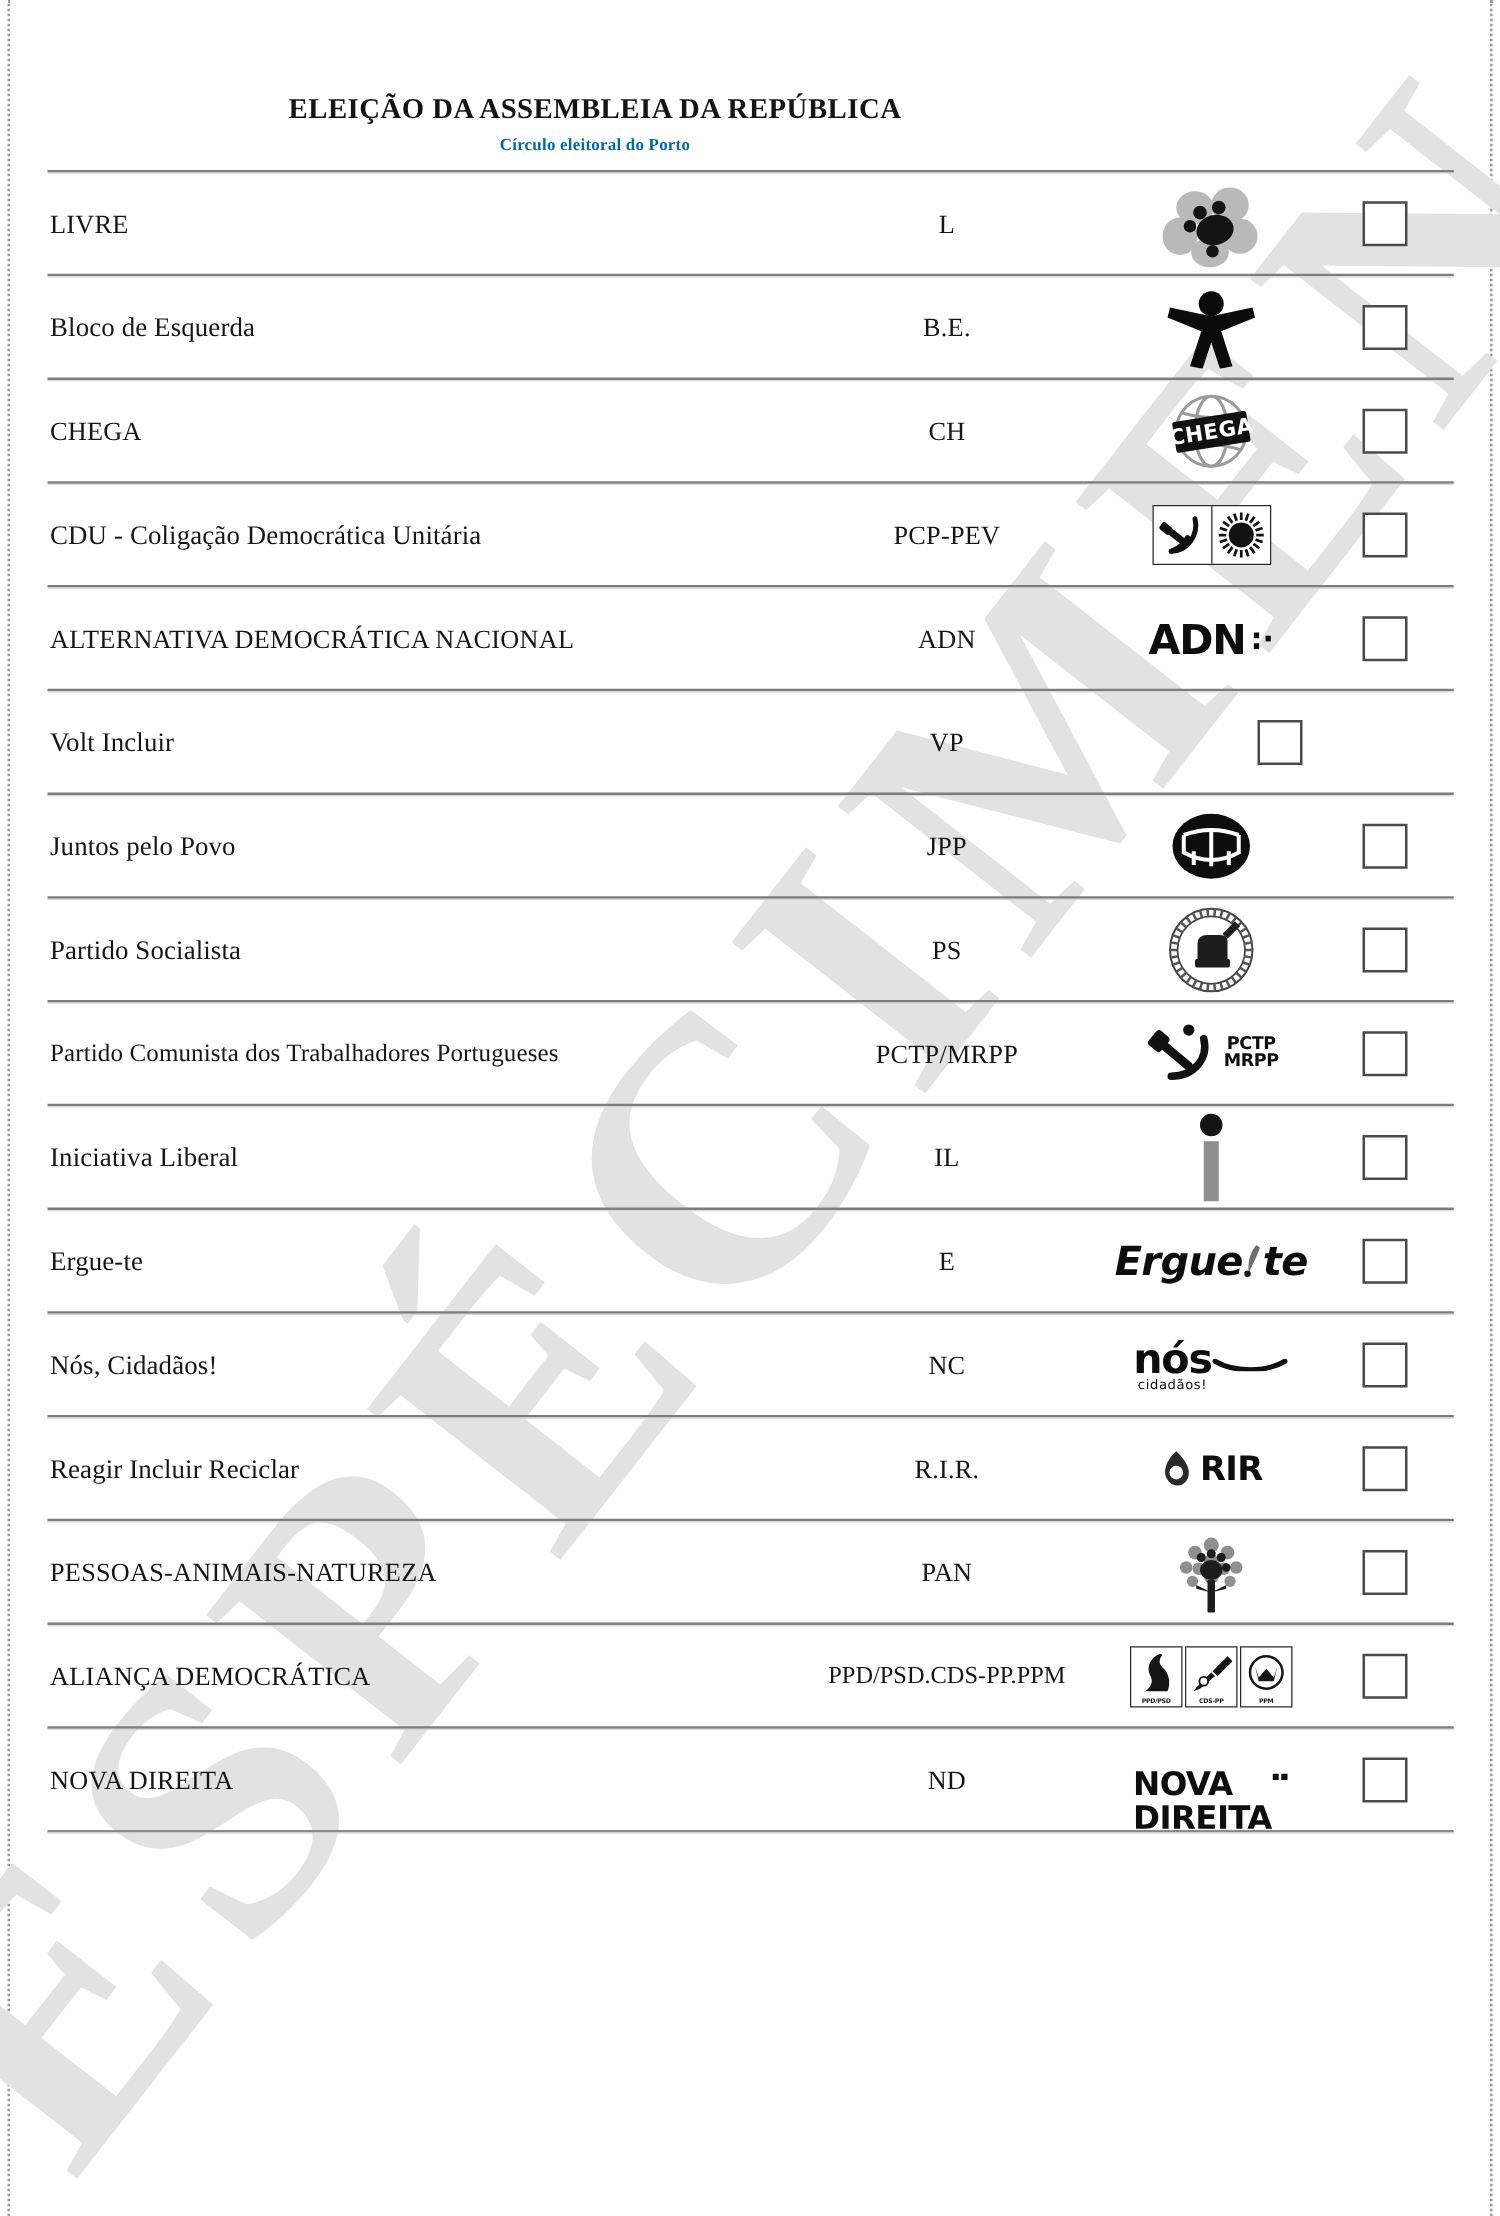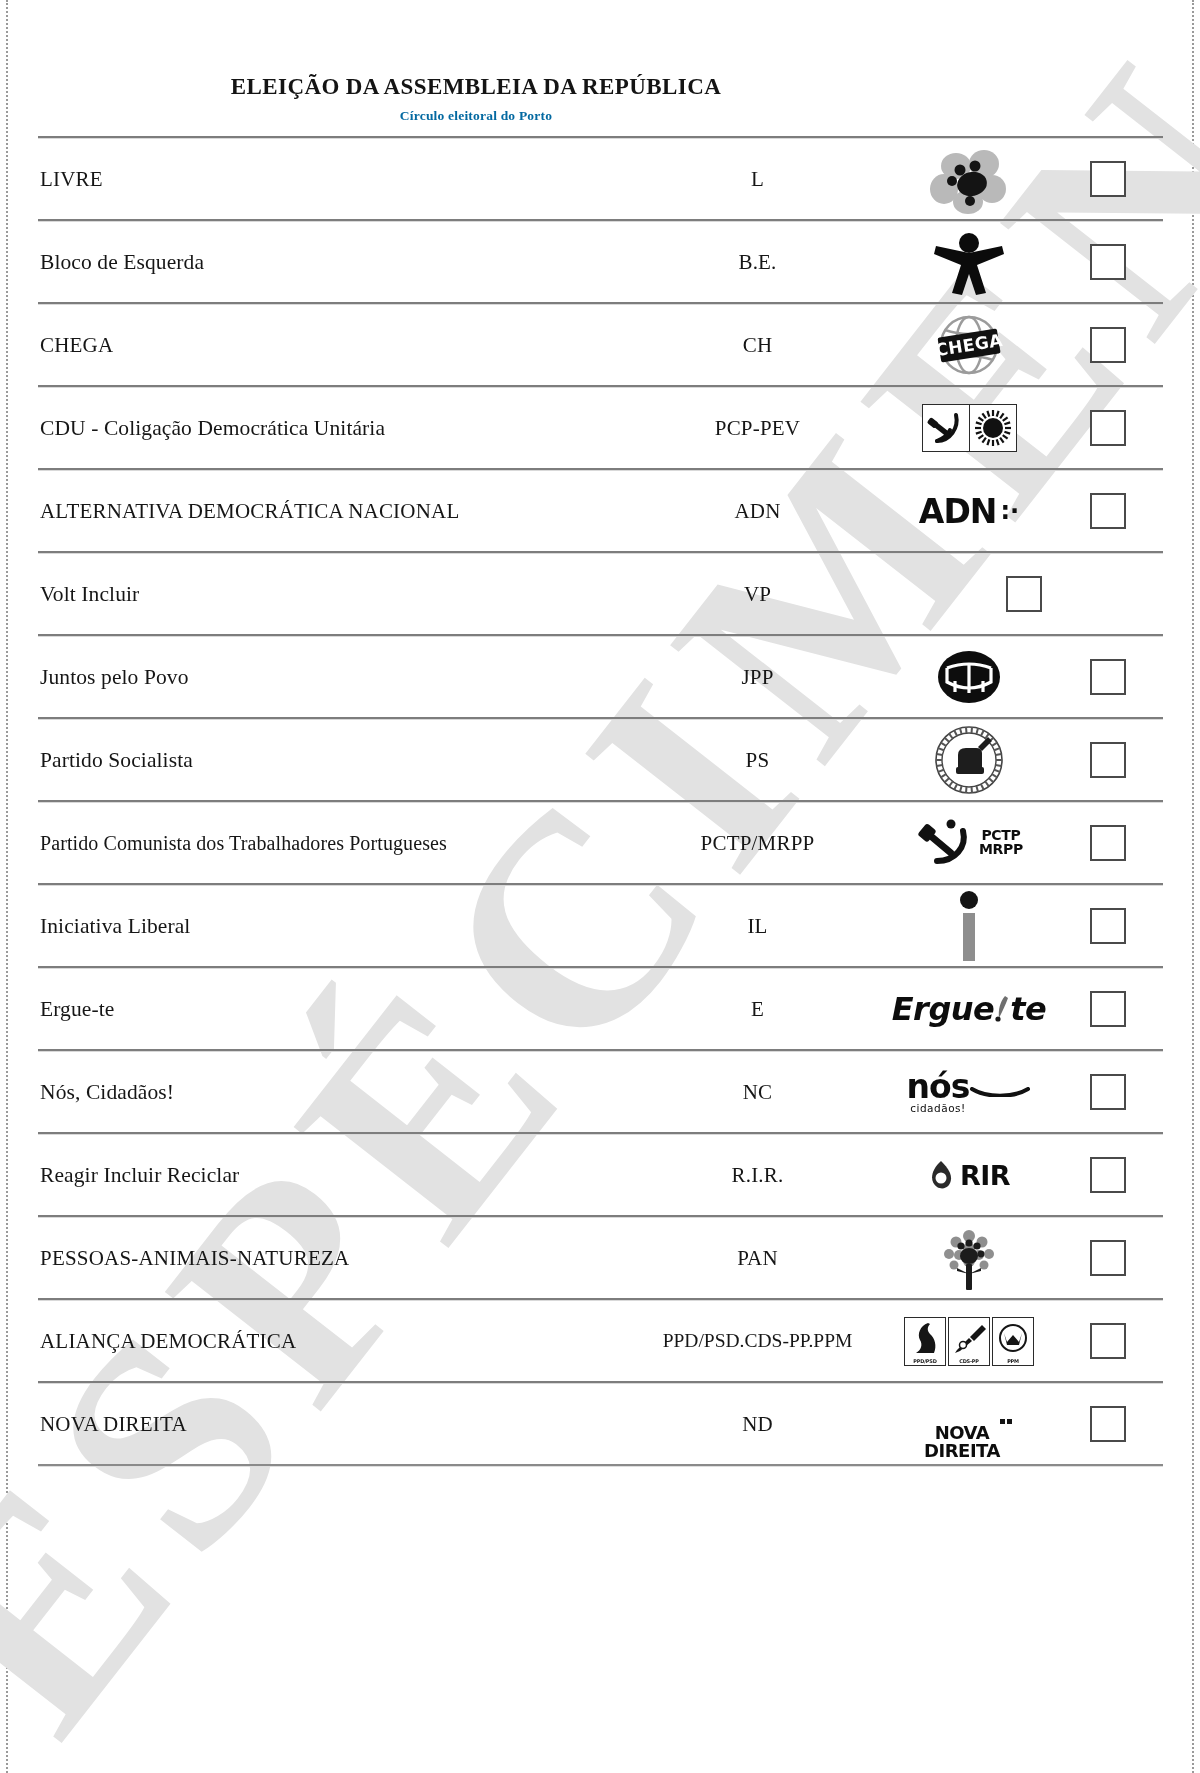"NOVA" .logo-nd { font-size: 18px -> 26px; text-align: center -> left }
